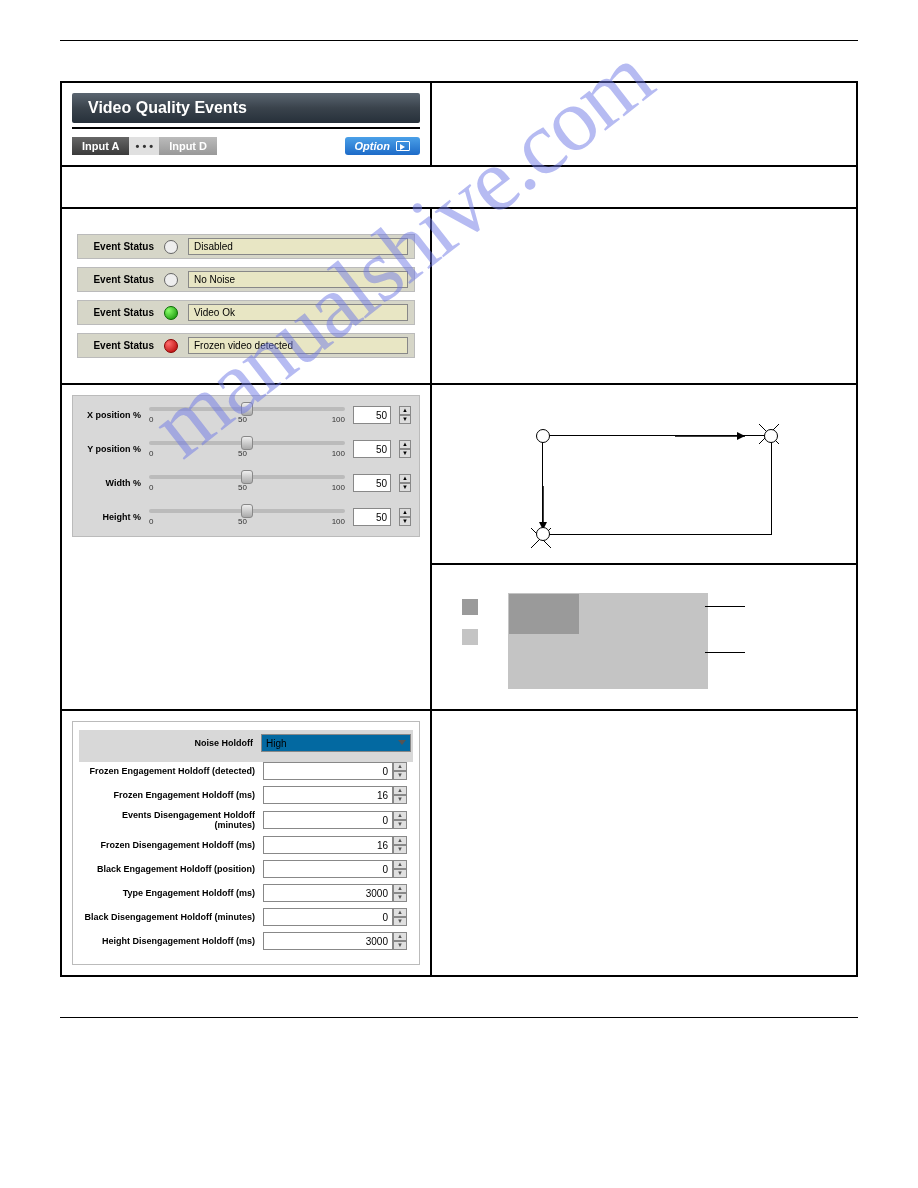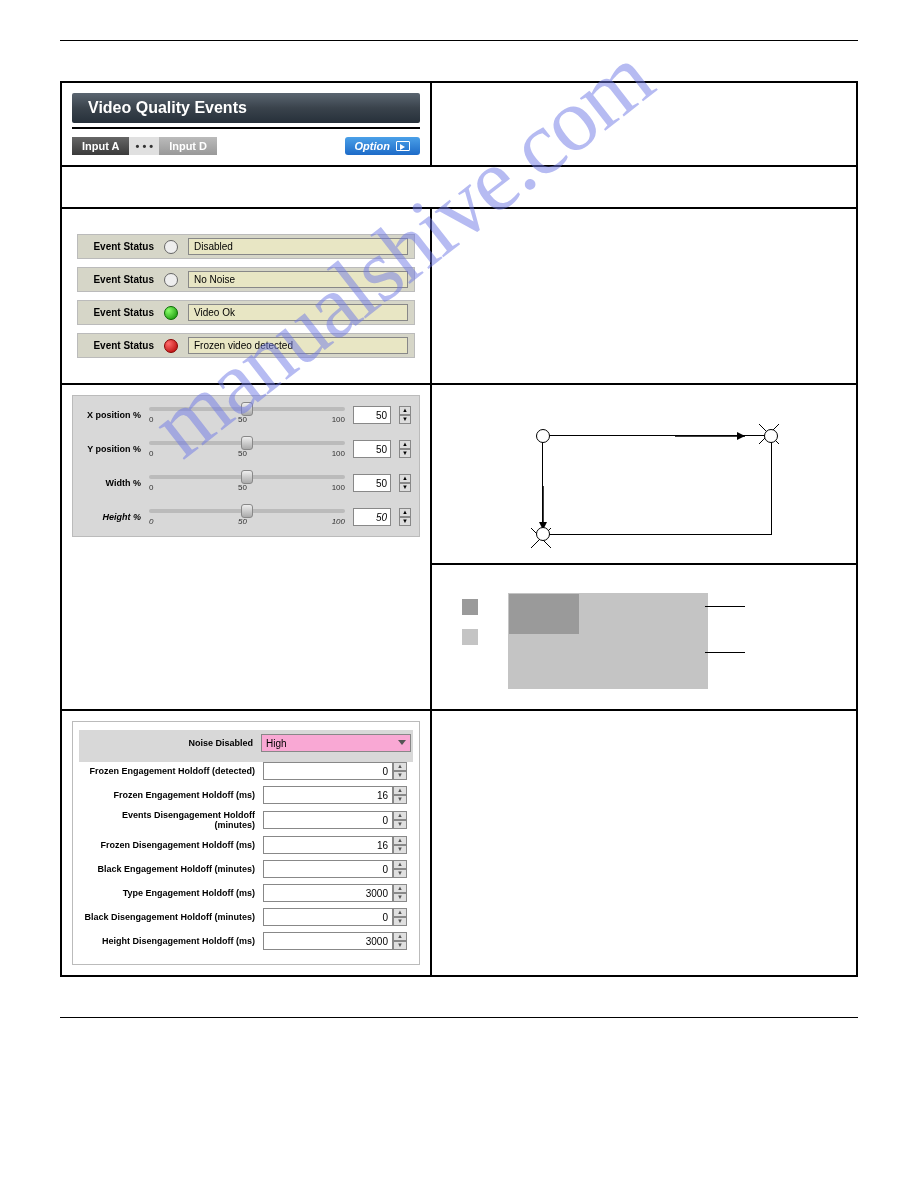"Height %" .slider-row:last-child { font-style: italic -> none }
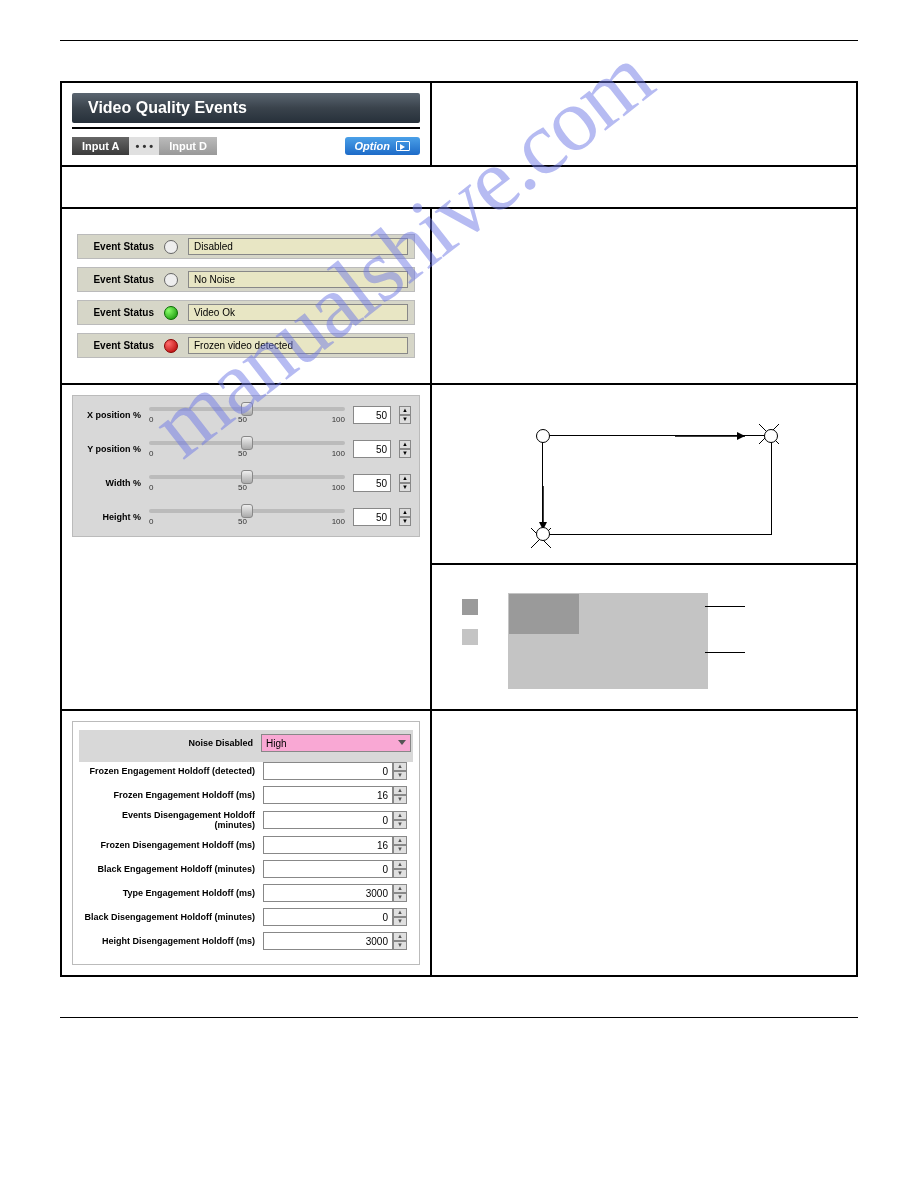"Noise Disabled" span.lbl { text: Disabled -> Holdoff }
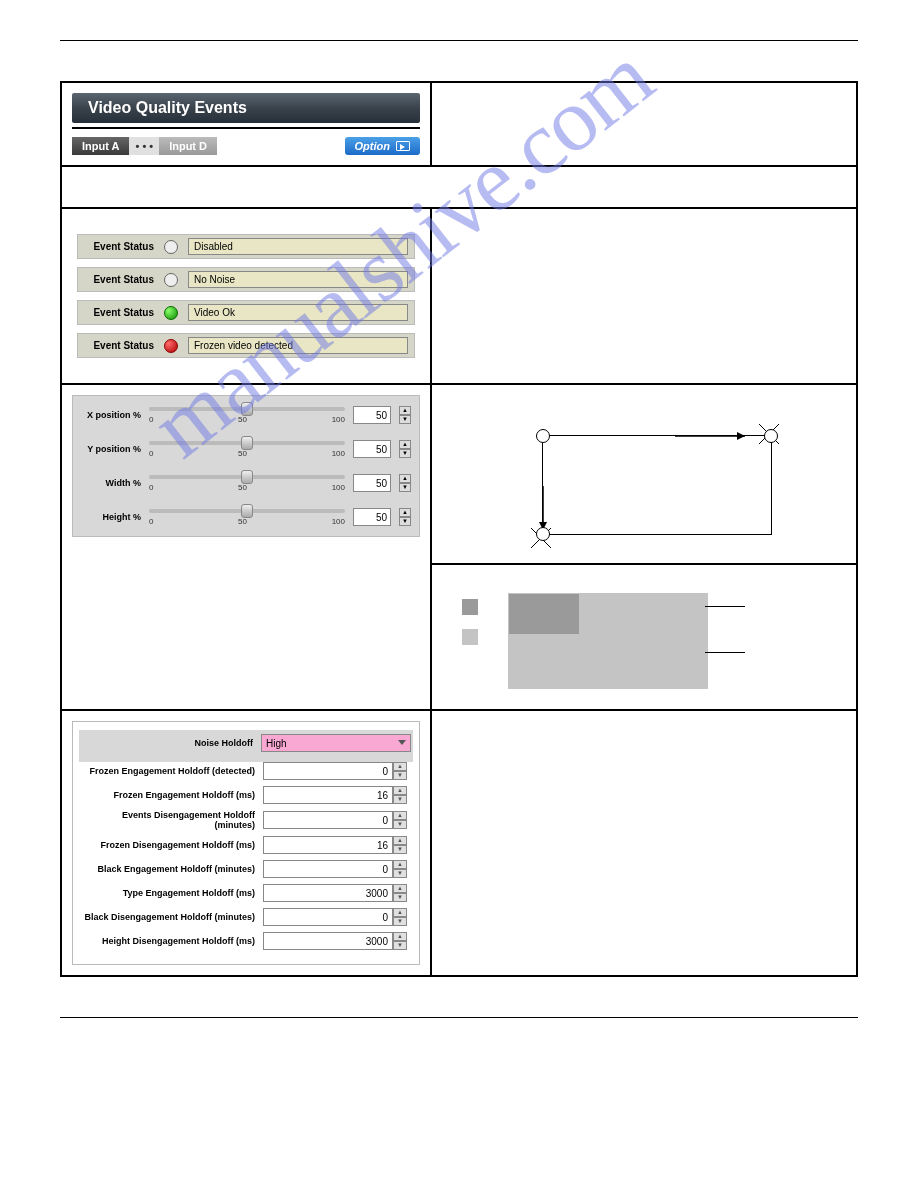"High" .select { background: #f9a8d4 -> #0369a1 }
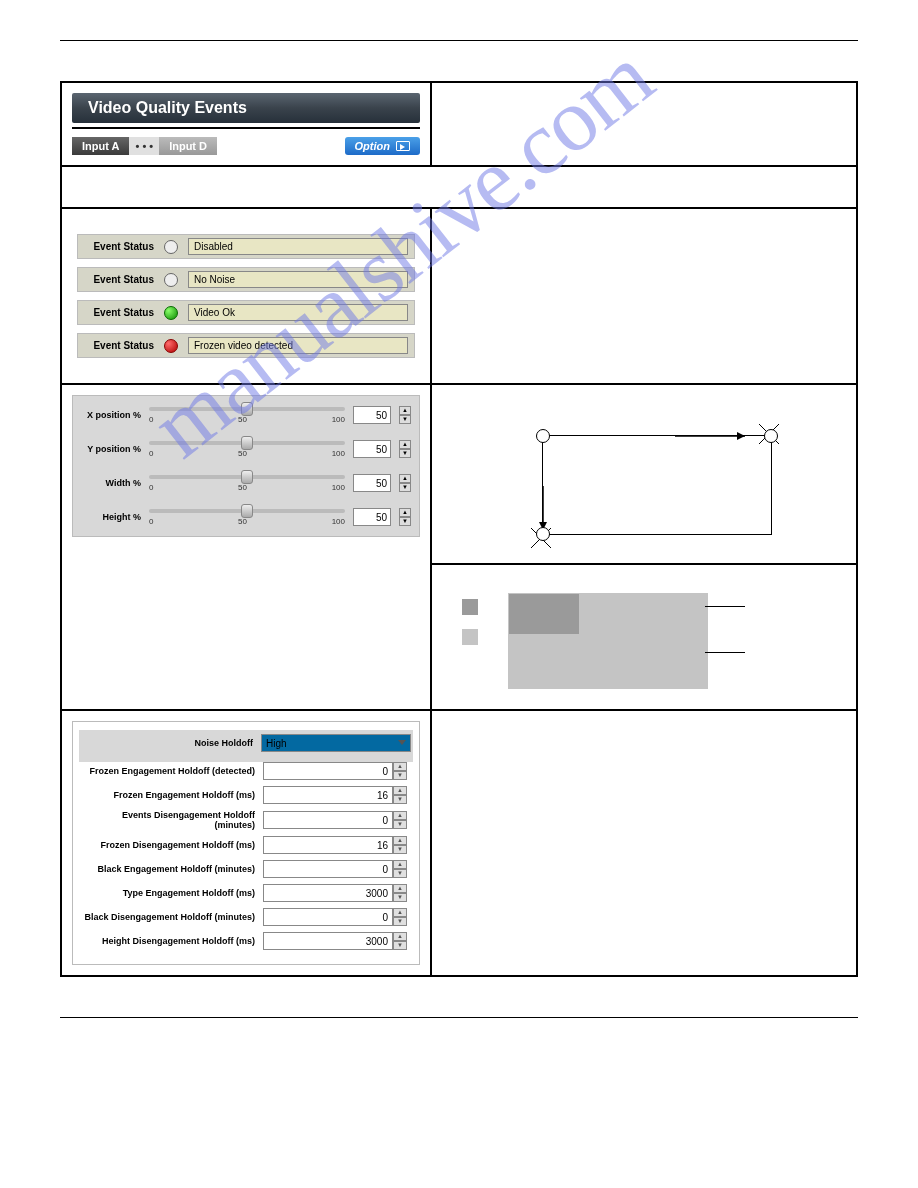"Black Engagement Holdoff (minutes)" span.lbl { text: minutes -> position }
